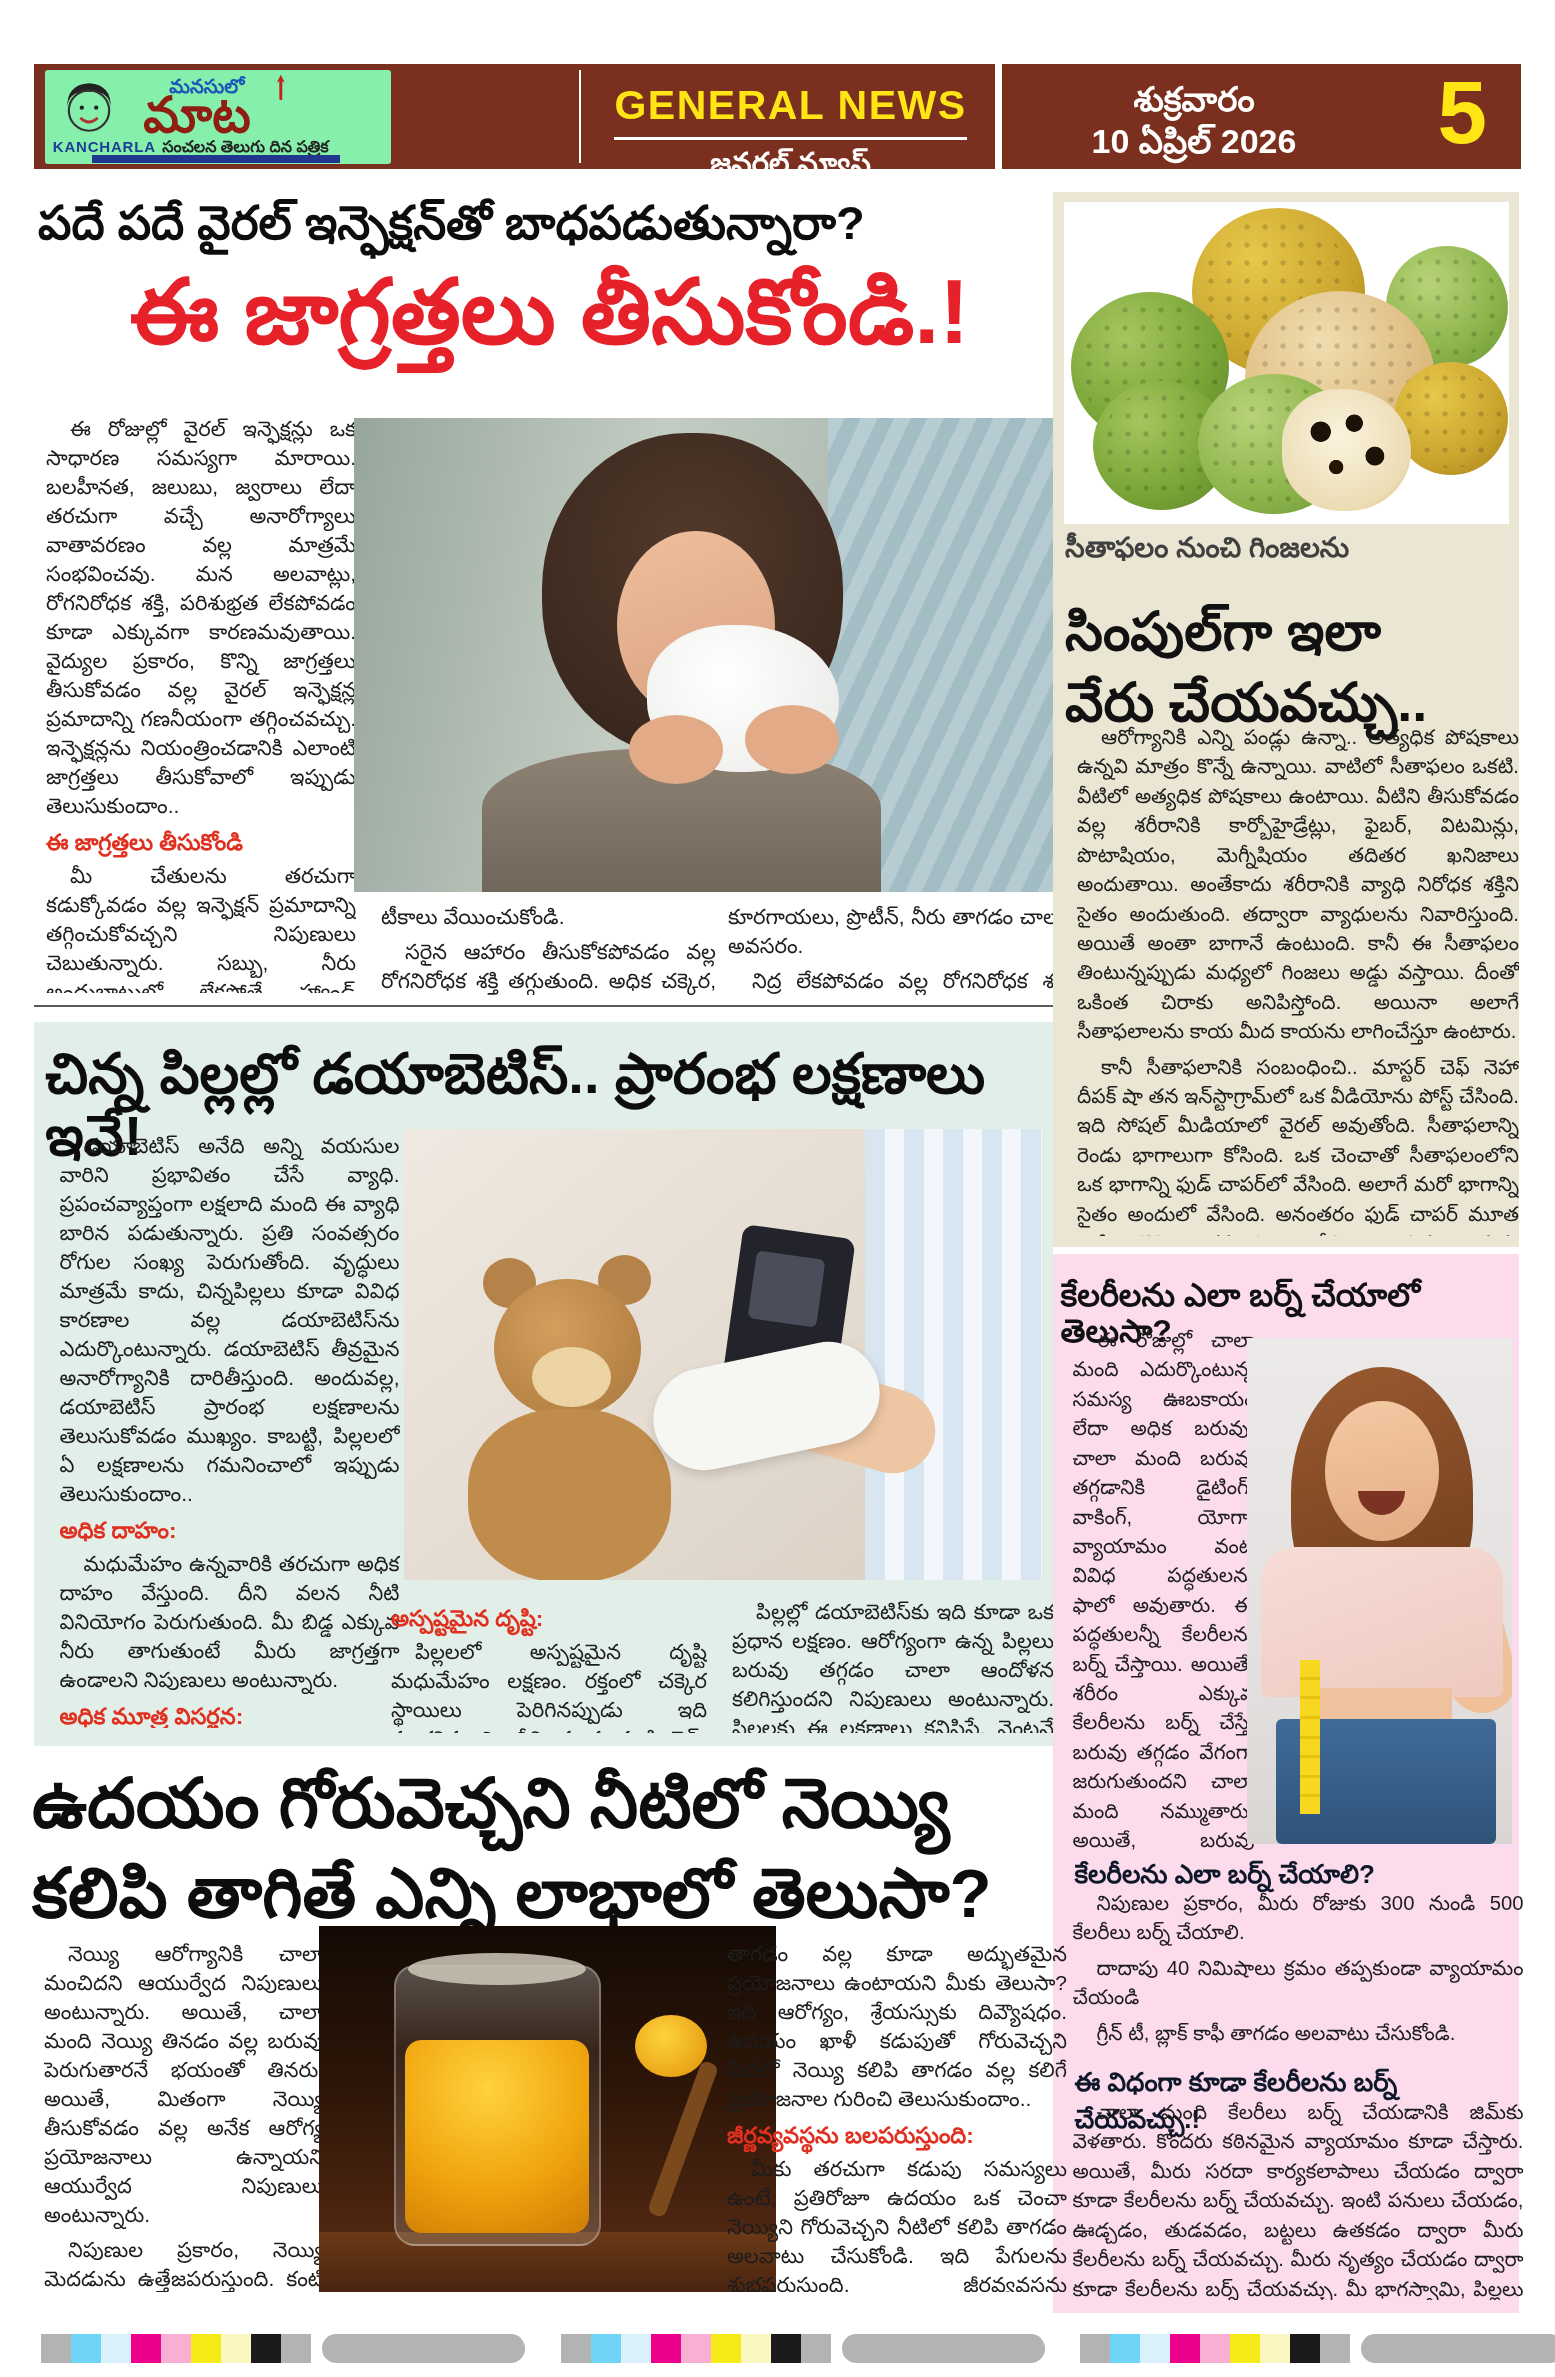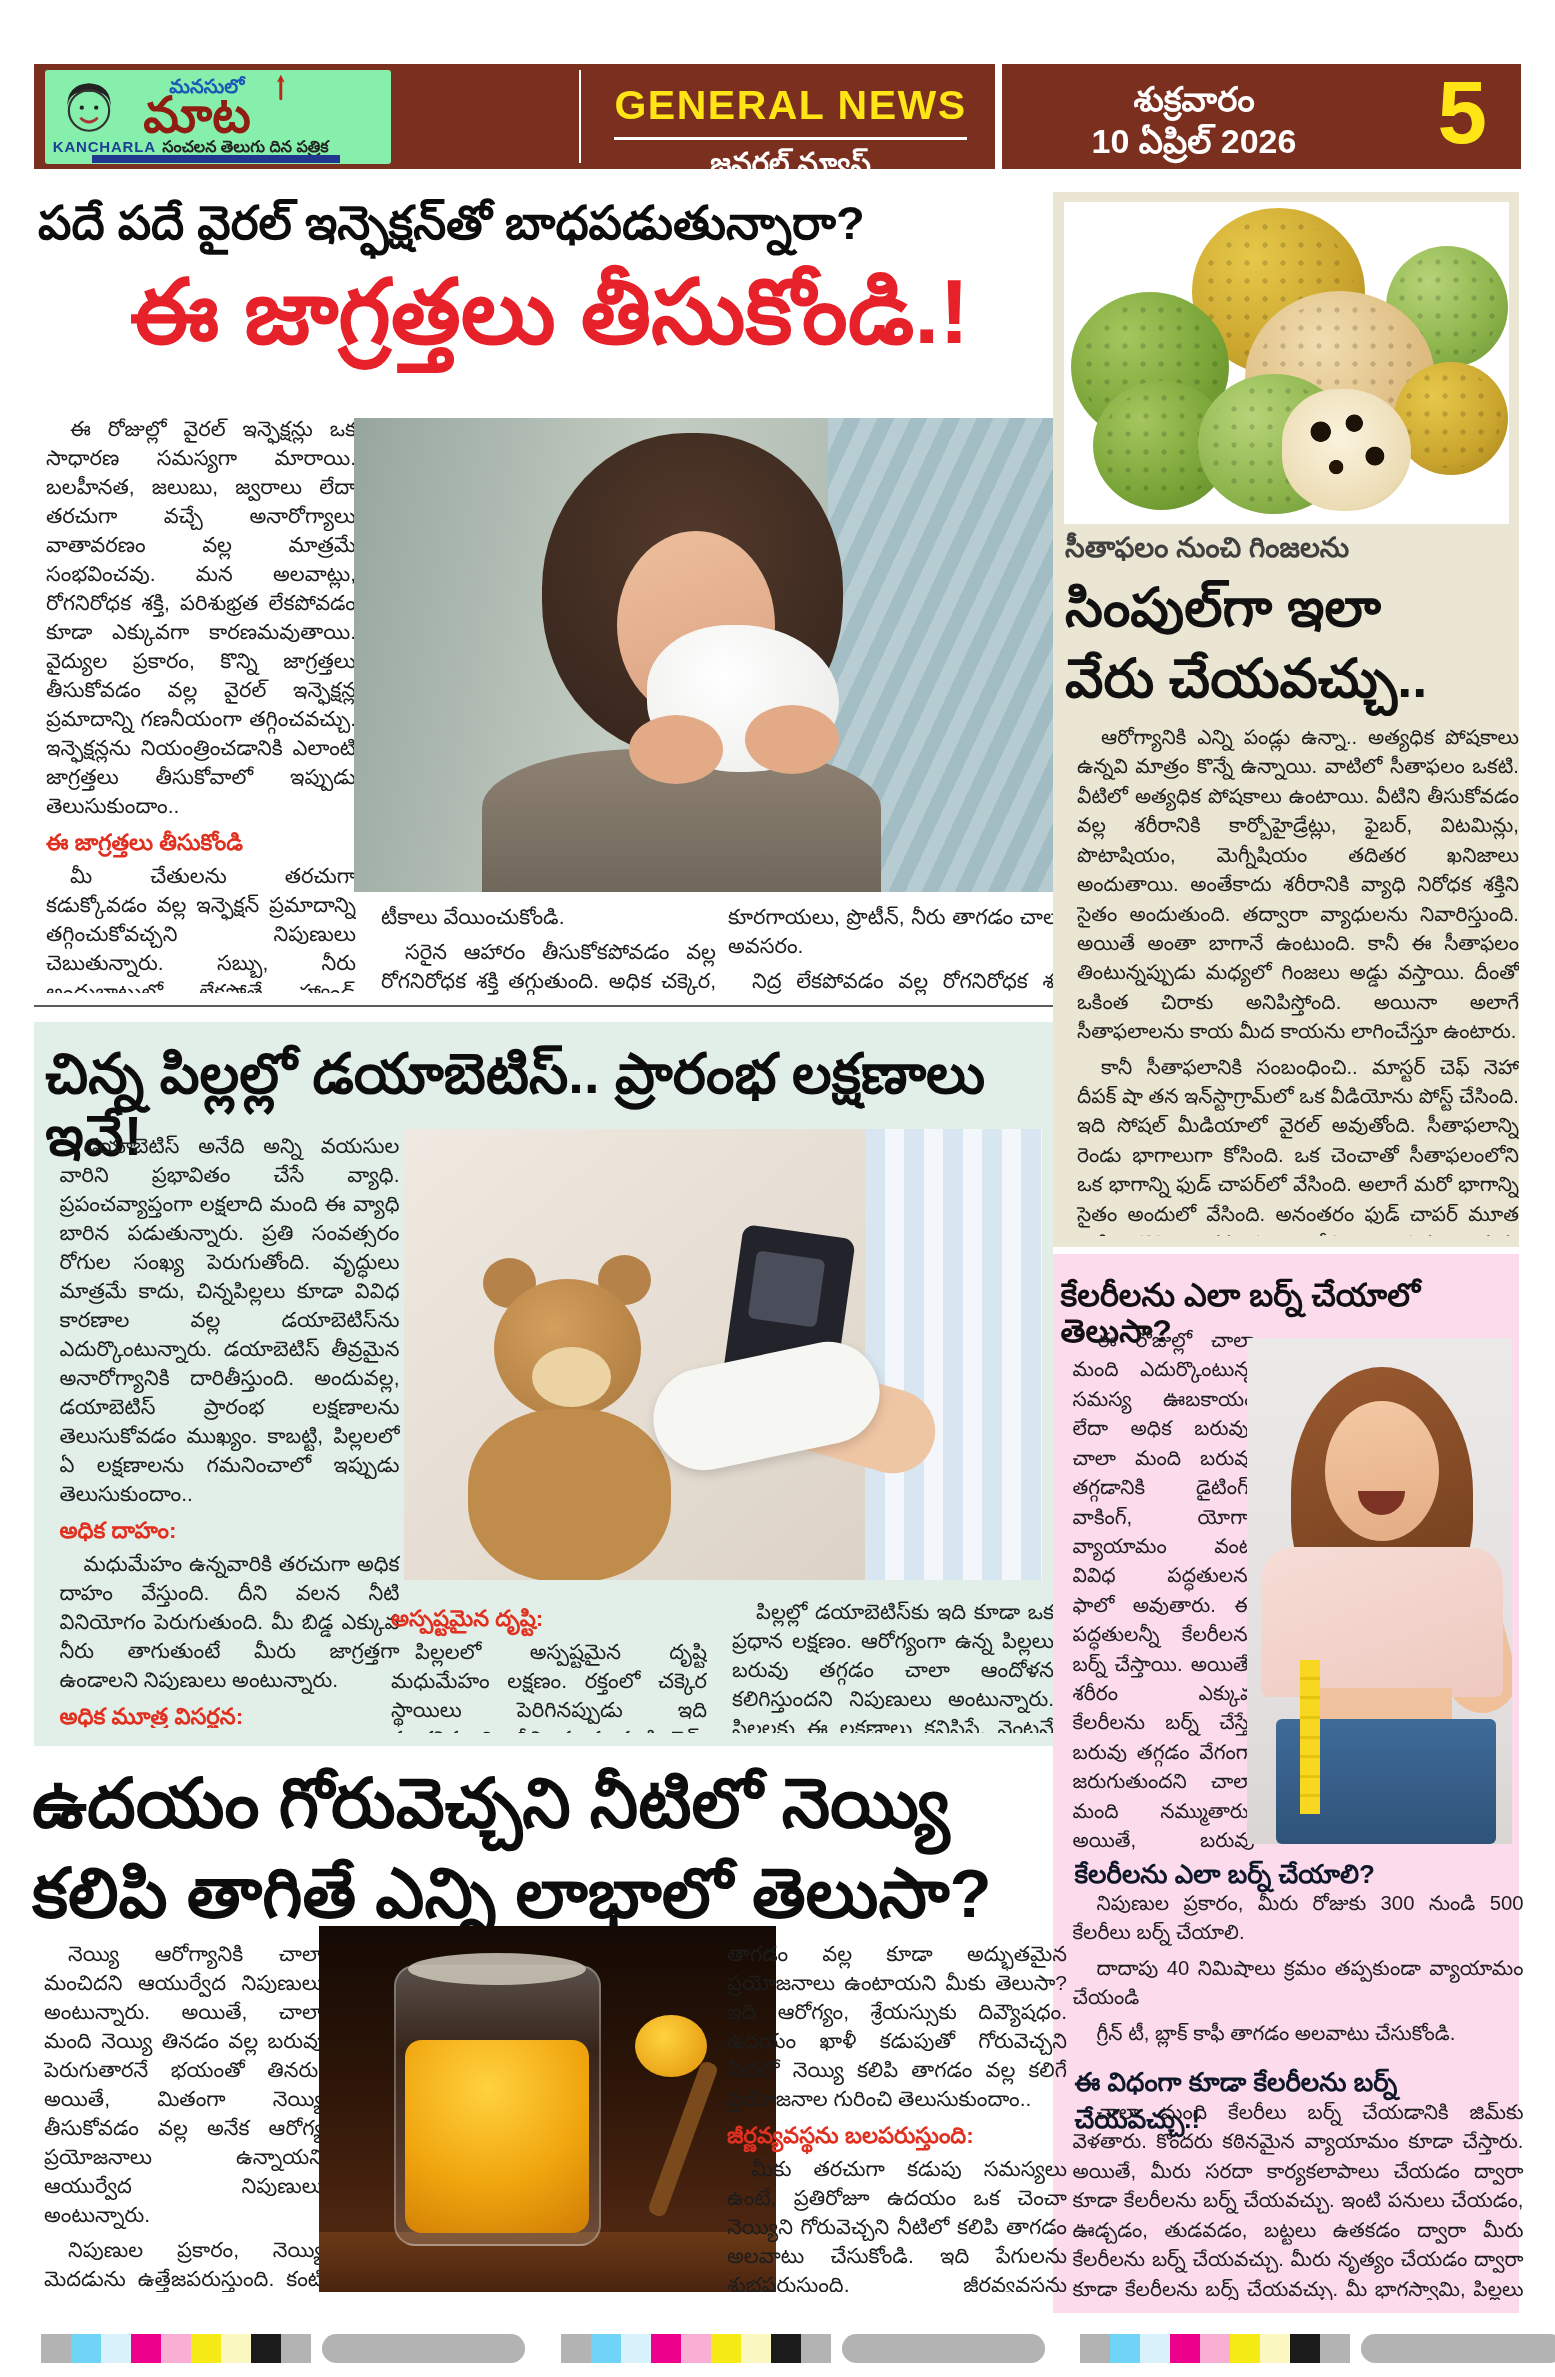"సింపుల్‌గా ఇలా" .h-sita { margin-top: none -> 24px }
